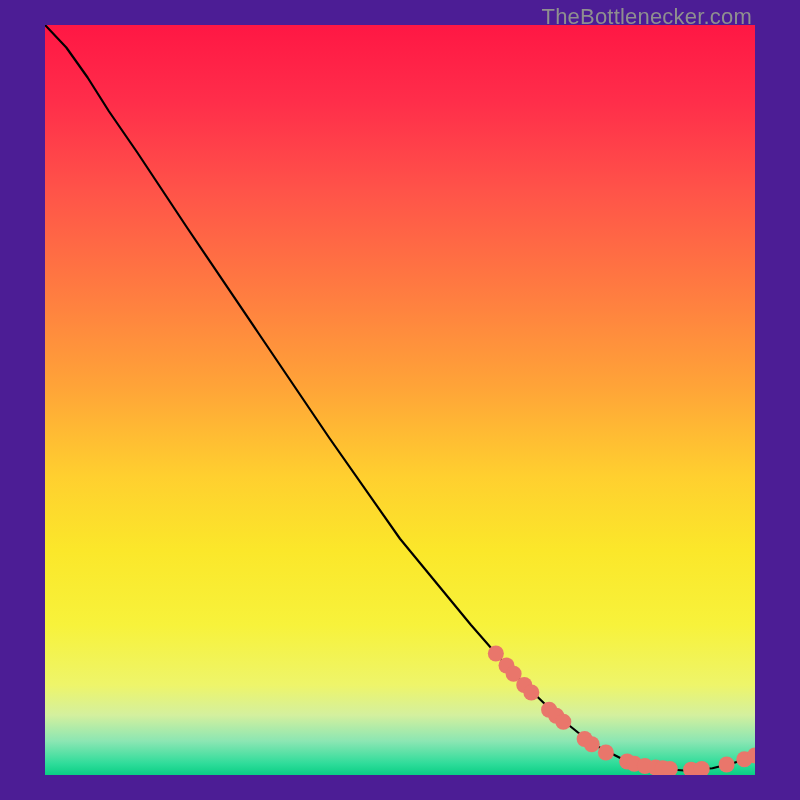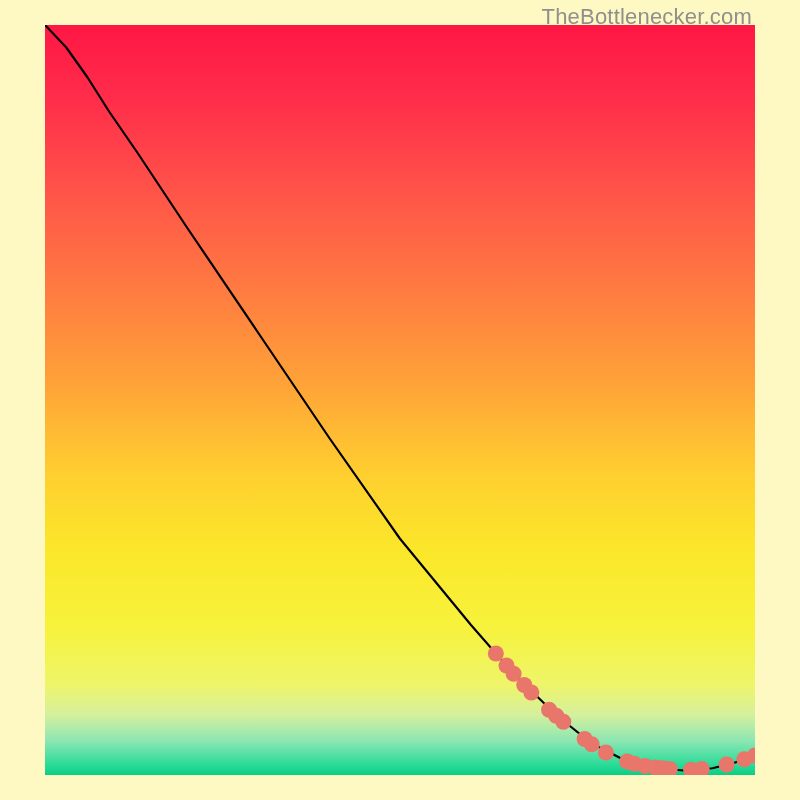"TheBottlenecker.com" .frame { background: #fef9c3 -> #4c1d95 }
